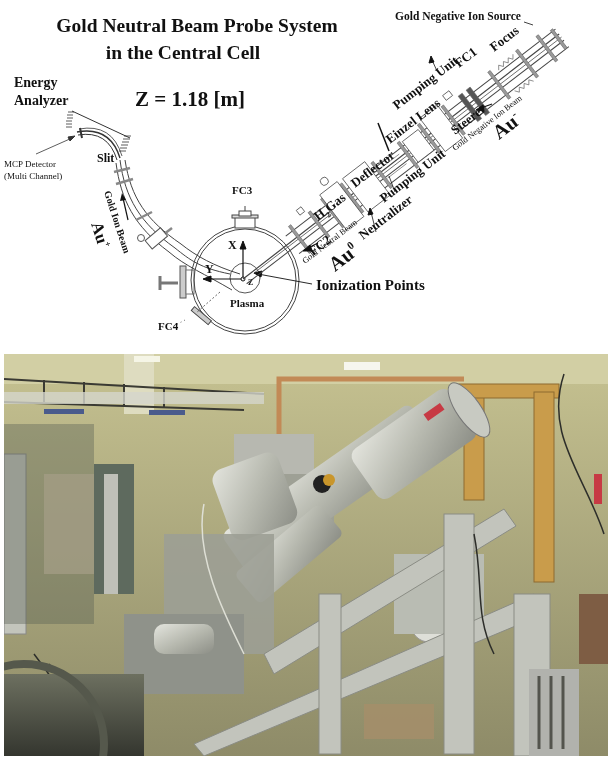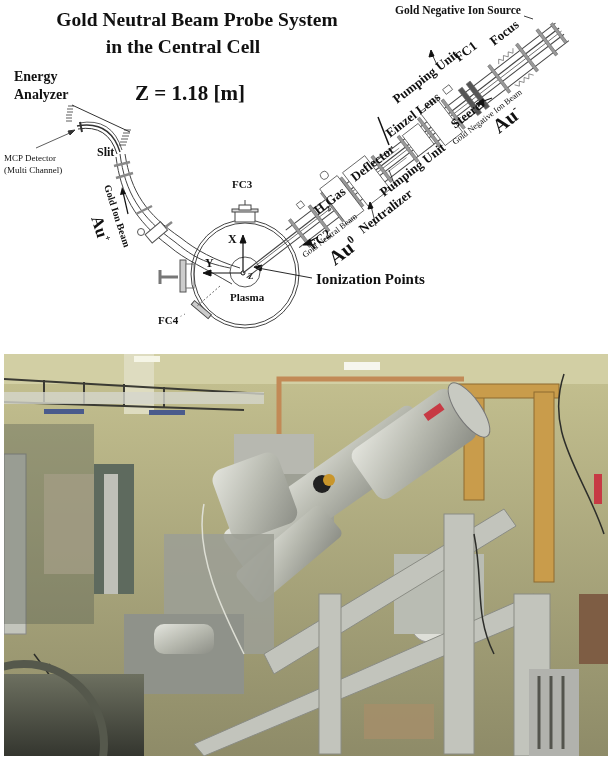"Gold Neutral Beam Probe System" #diagram { top: 2px -> 8px }
